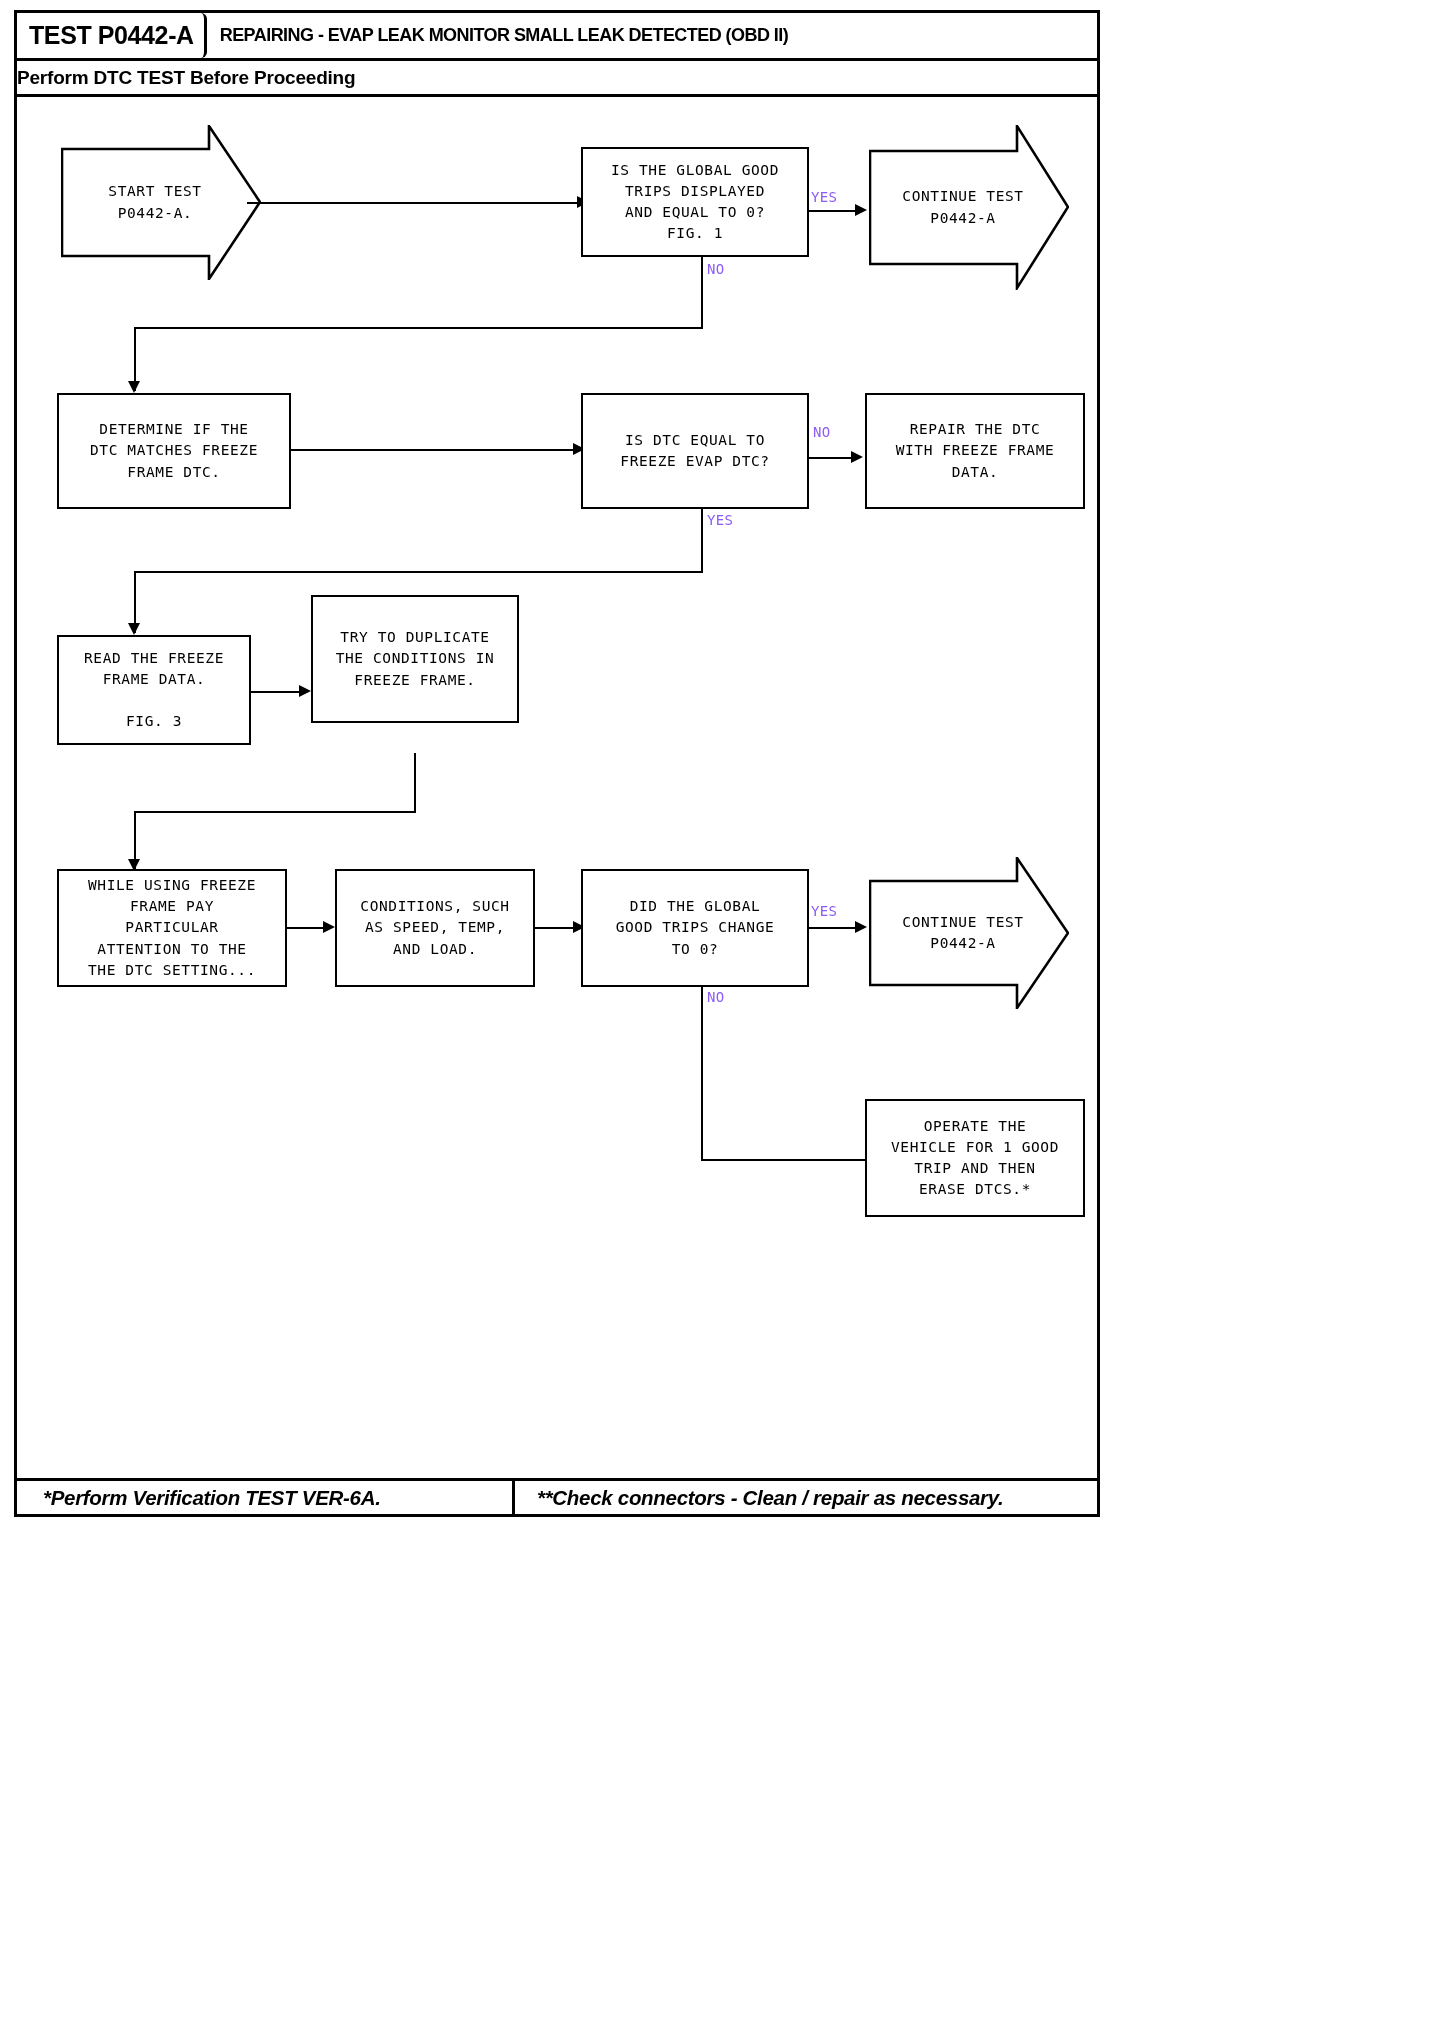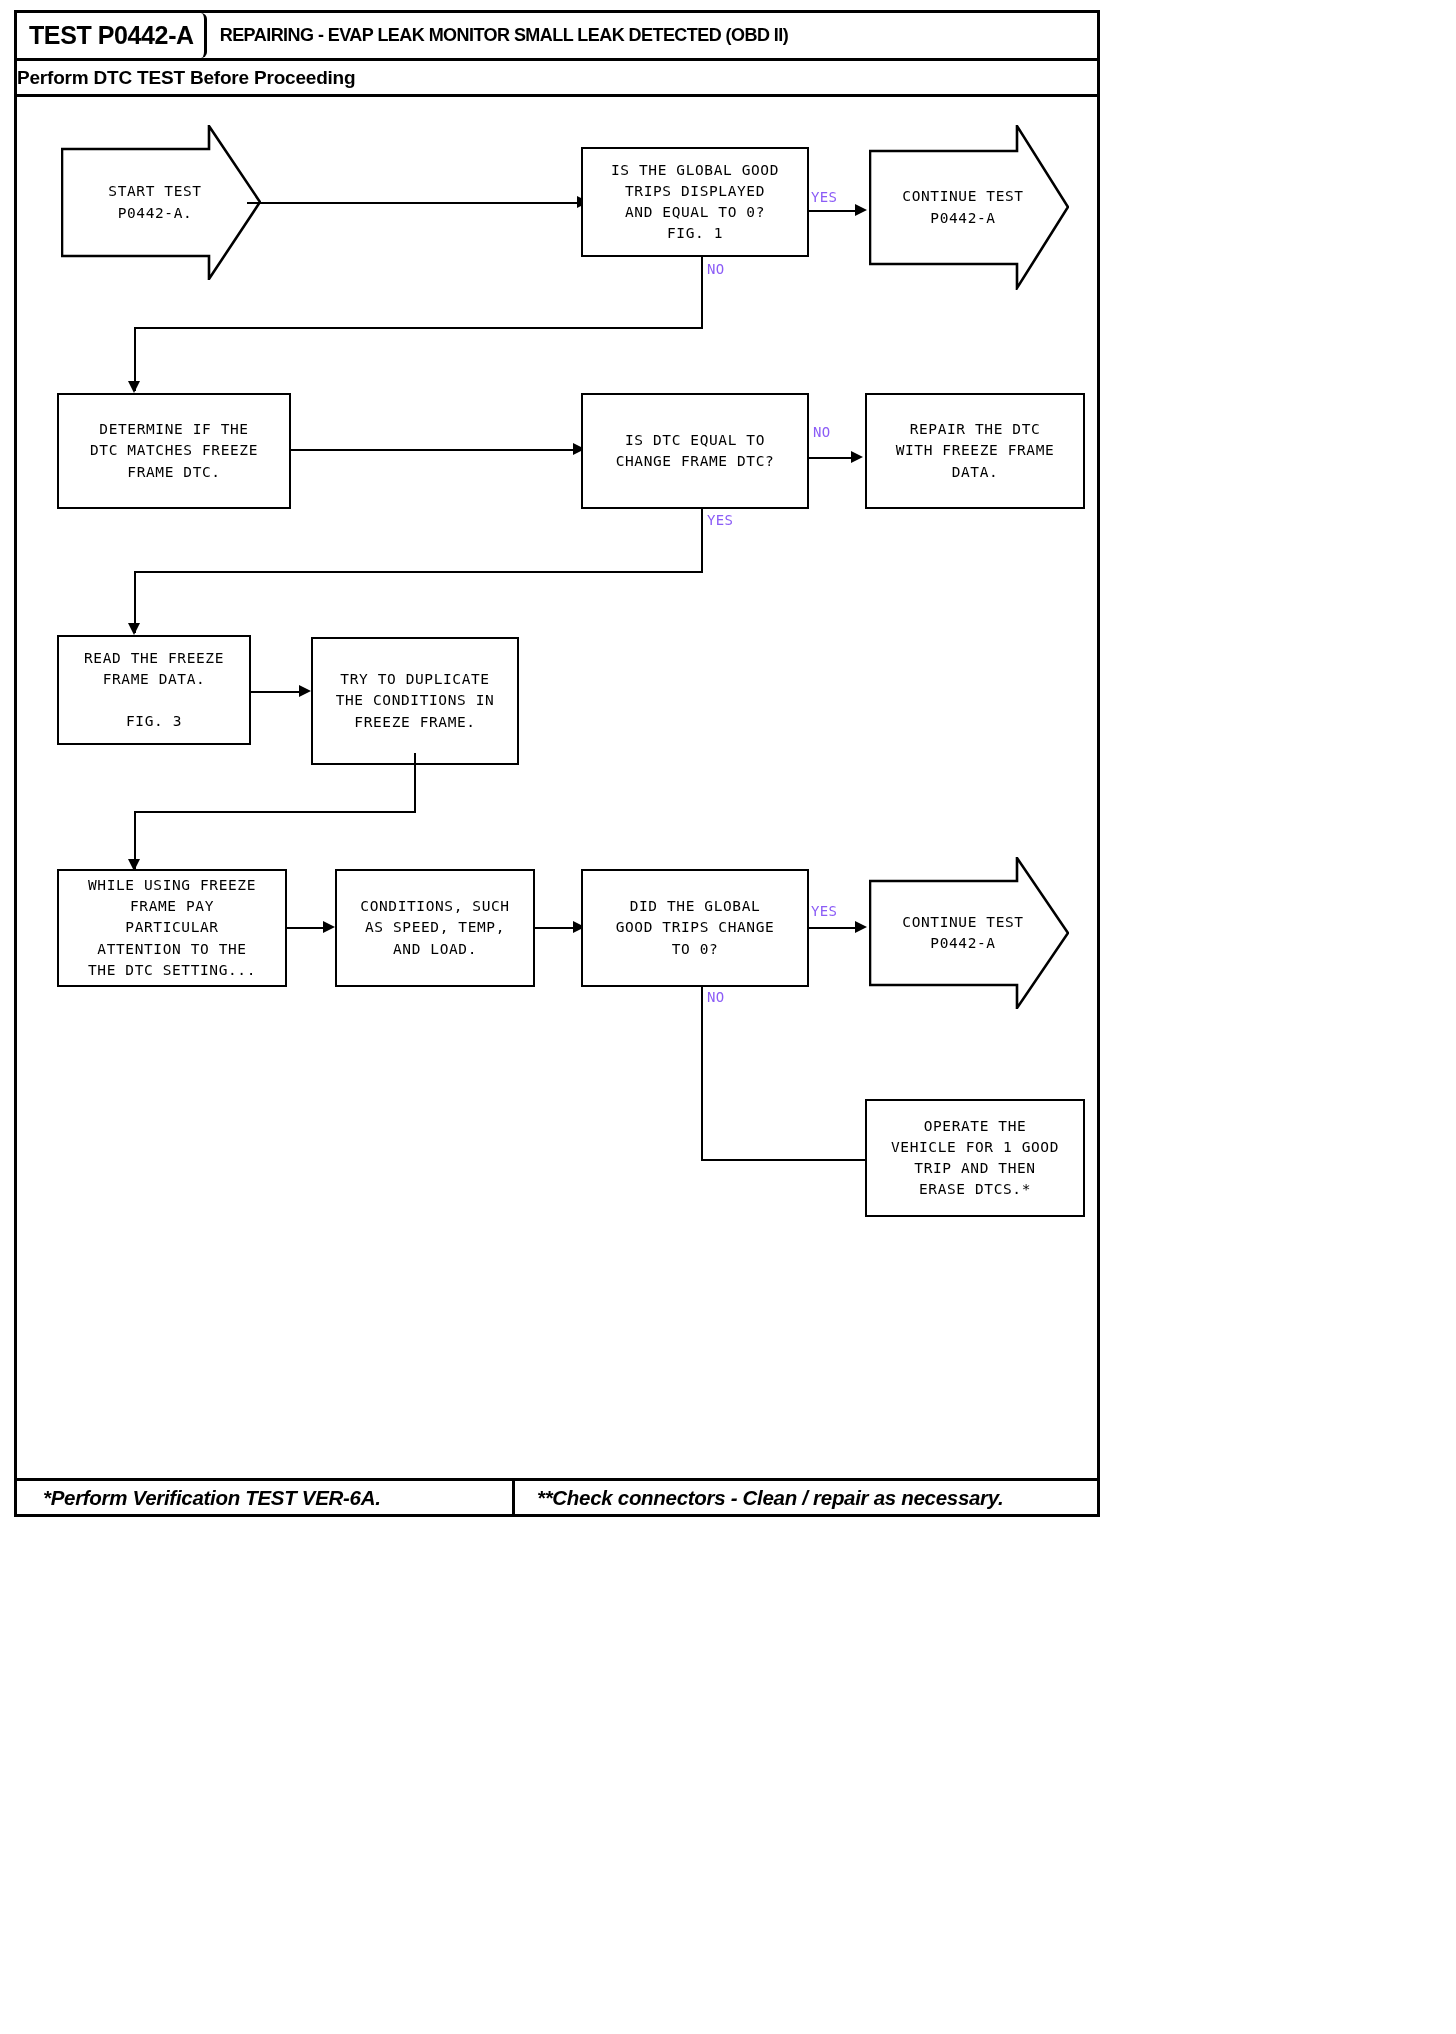"IS DTC EQUAL TO" span { text: CHANGE FRAME -> FREEZE EVAP }
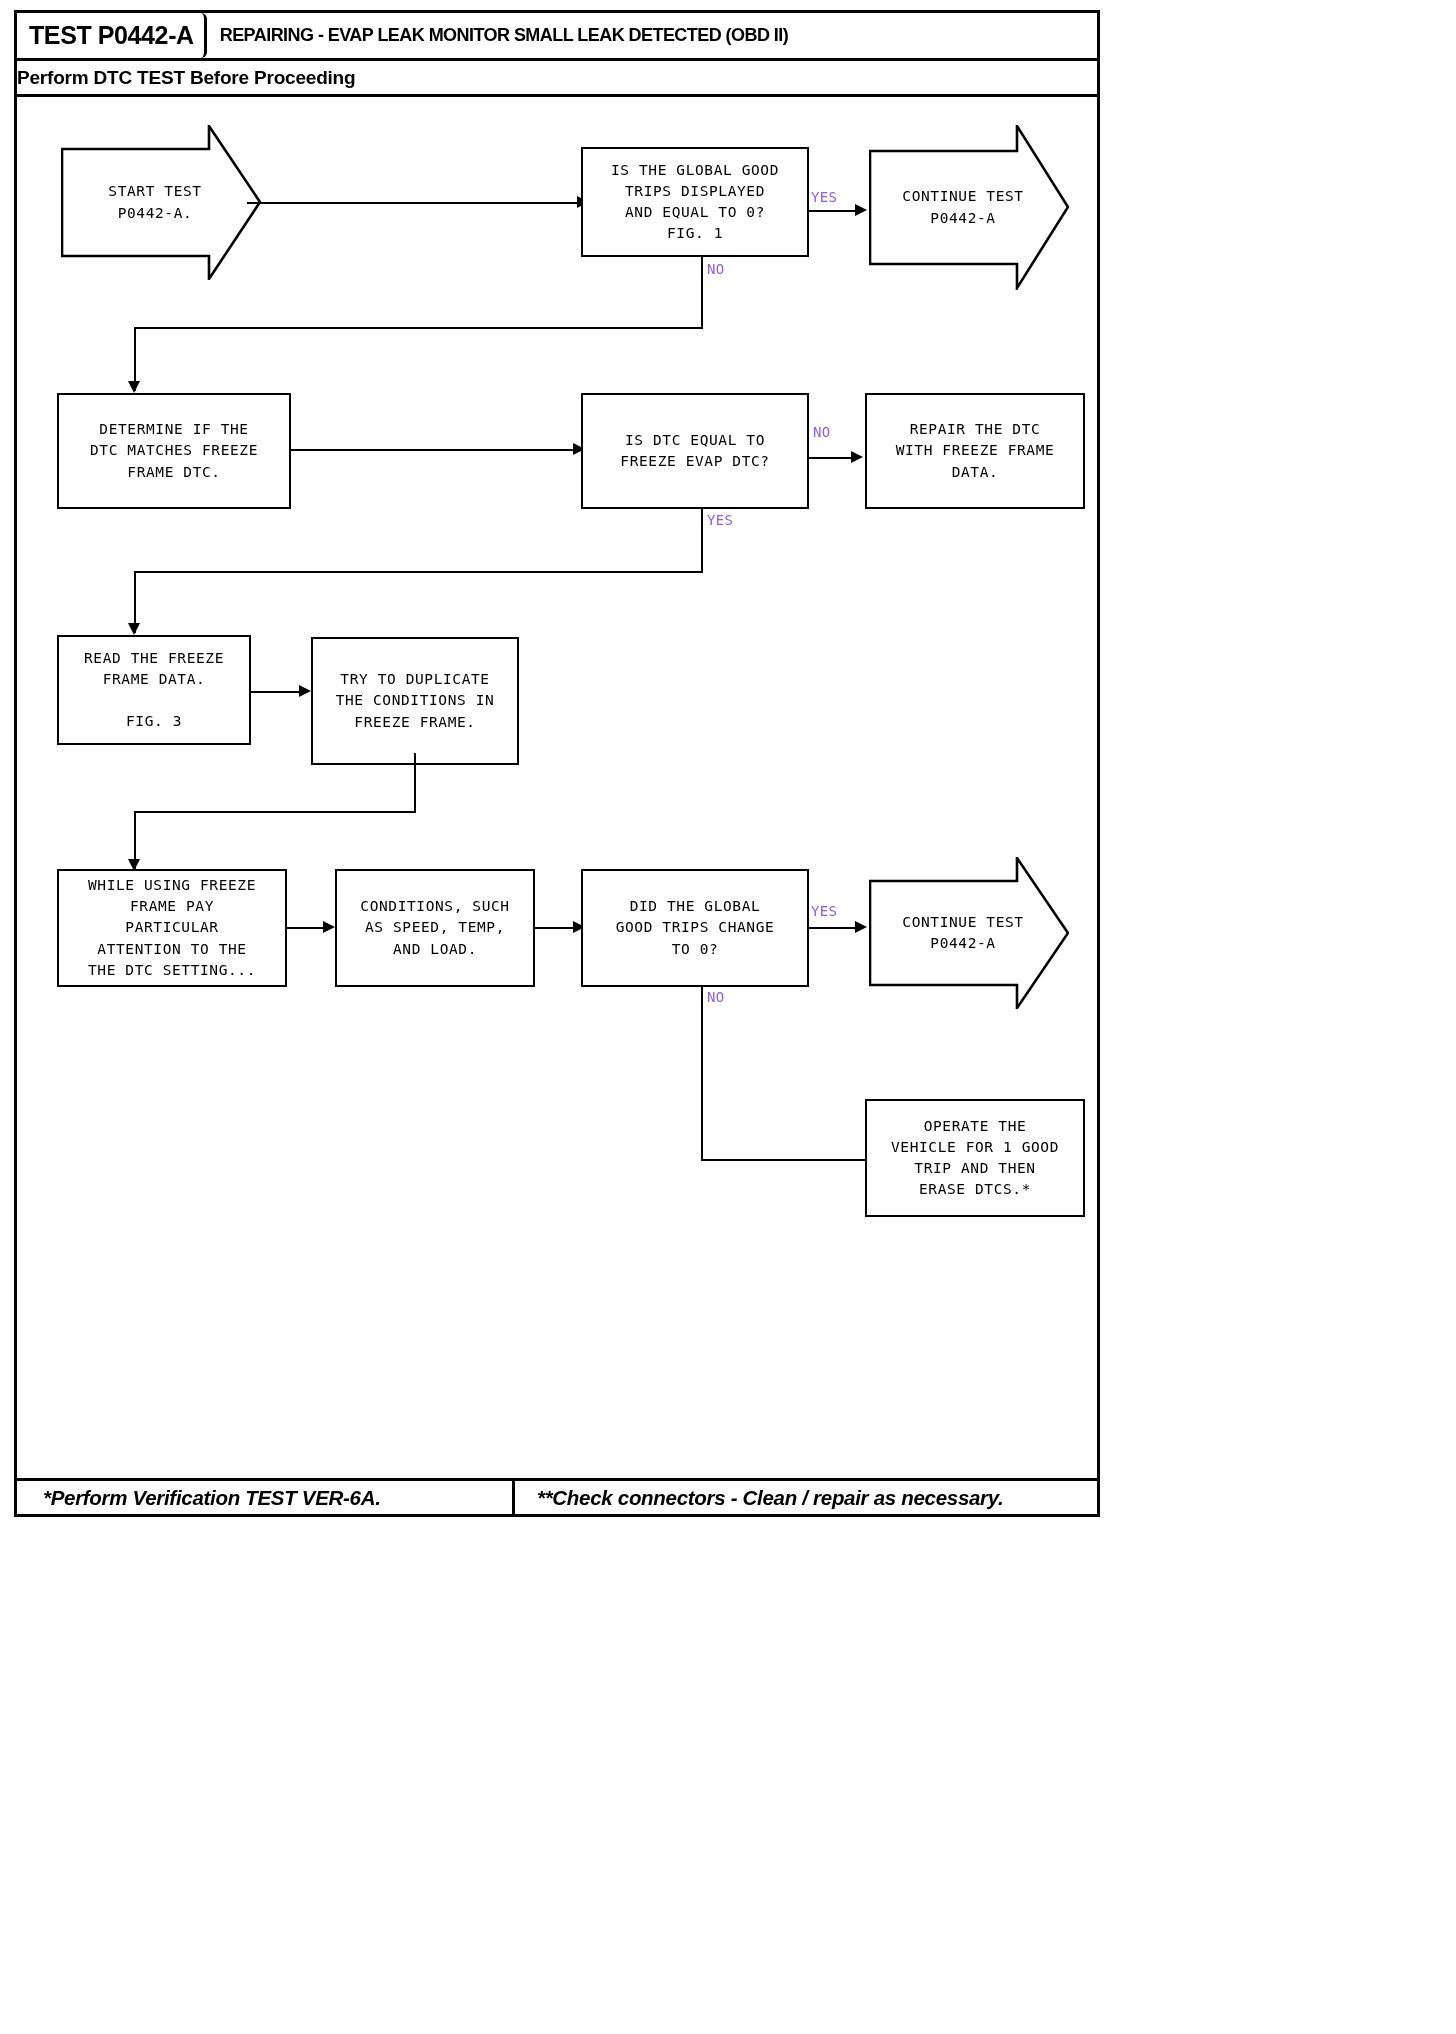"TRY TO DUPLICATE" div.node { top: 540px -> 498px }
